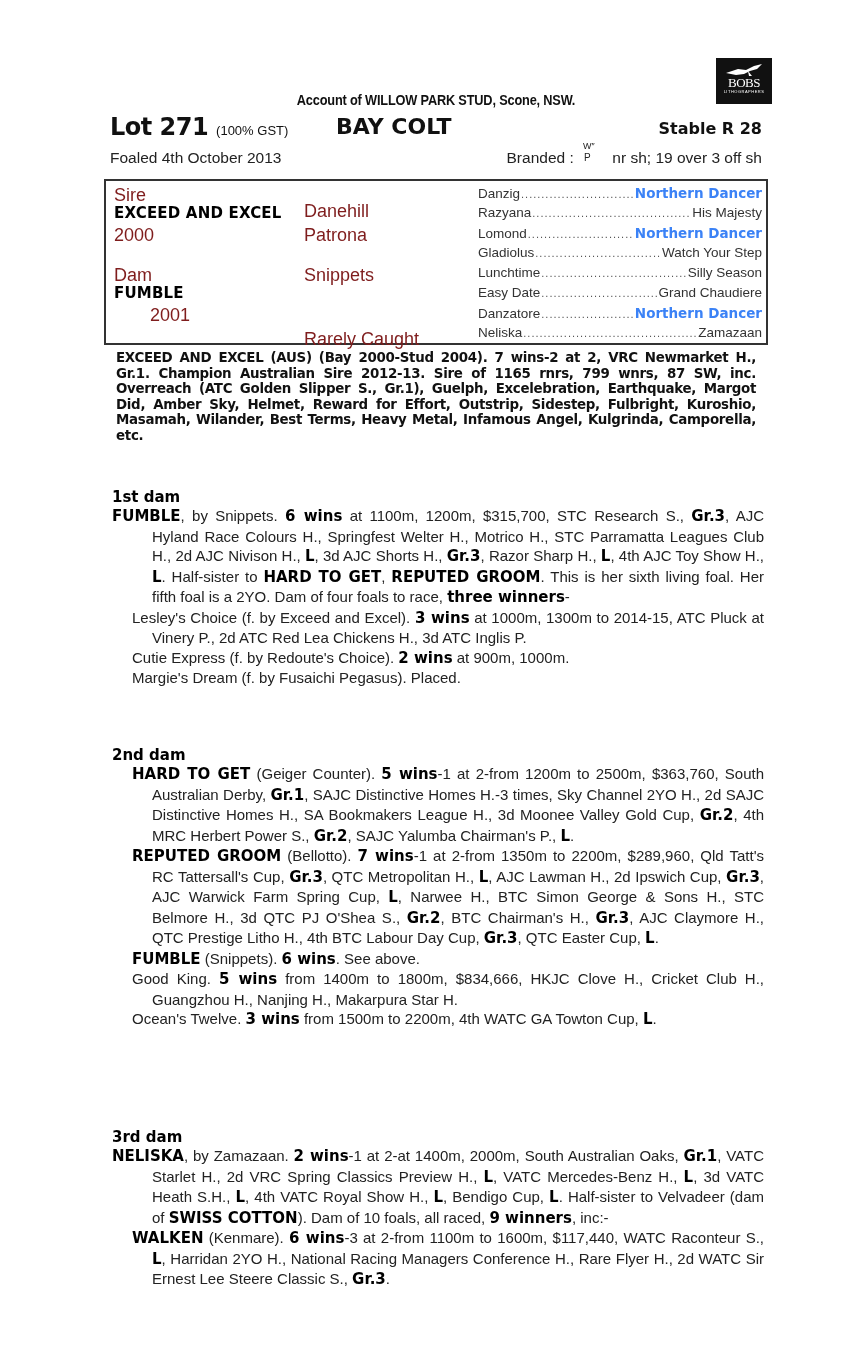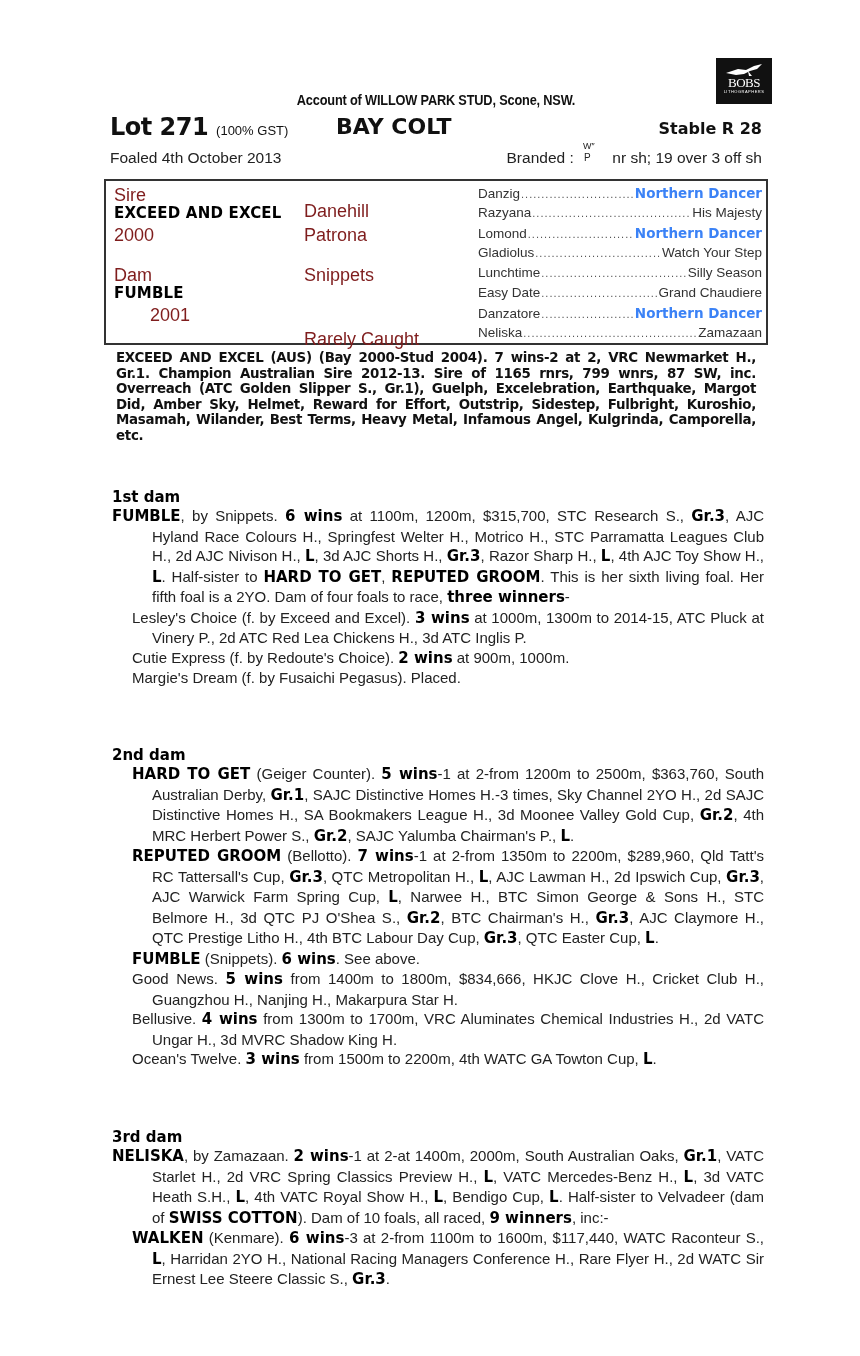"Good News." span { text: News -> King }
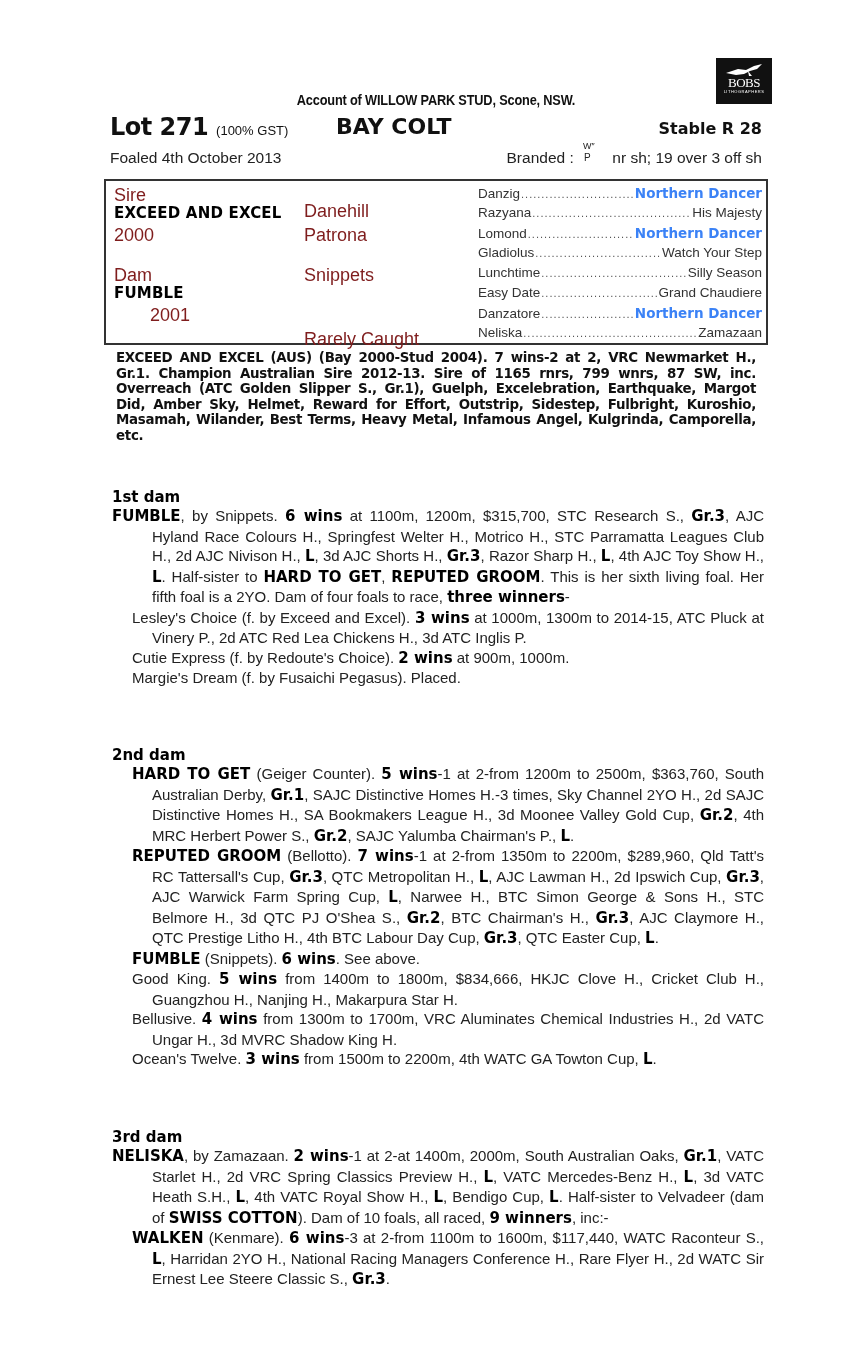"Bellusive. 4 wins from 1300m" div.para { html: <div><span>Bellusive. </span><span>4 wins</span><span> from 1300m to 1700m, VRC Aluminates Chemical Industries H., 2d VATC Ungar H., 3d MVRC Shadow King H.</span></div> -> none }
